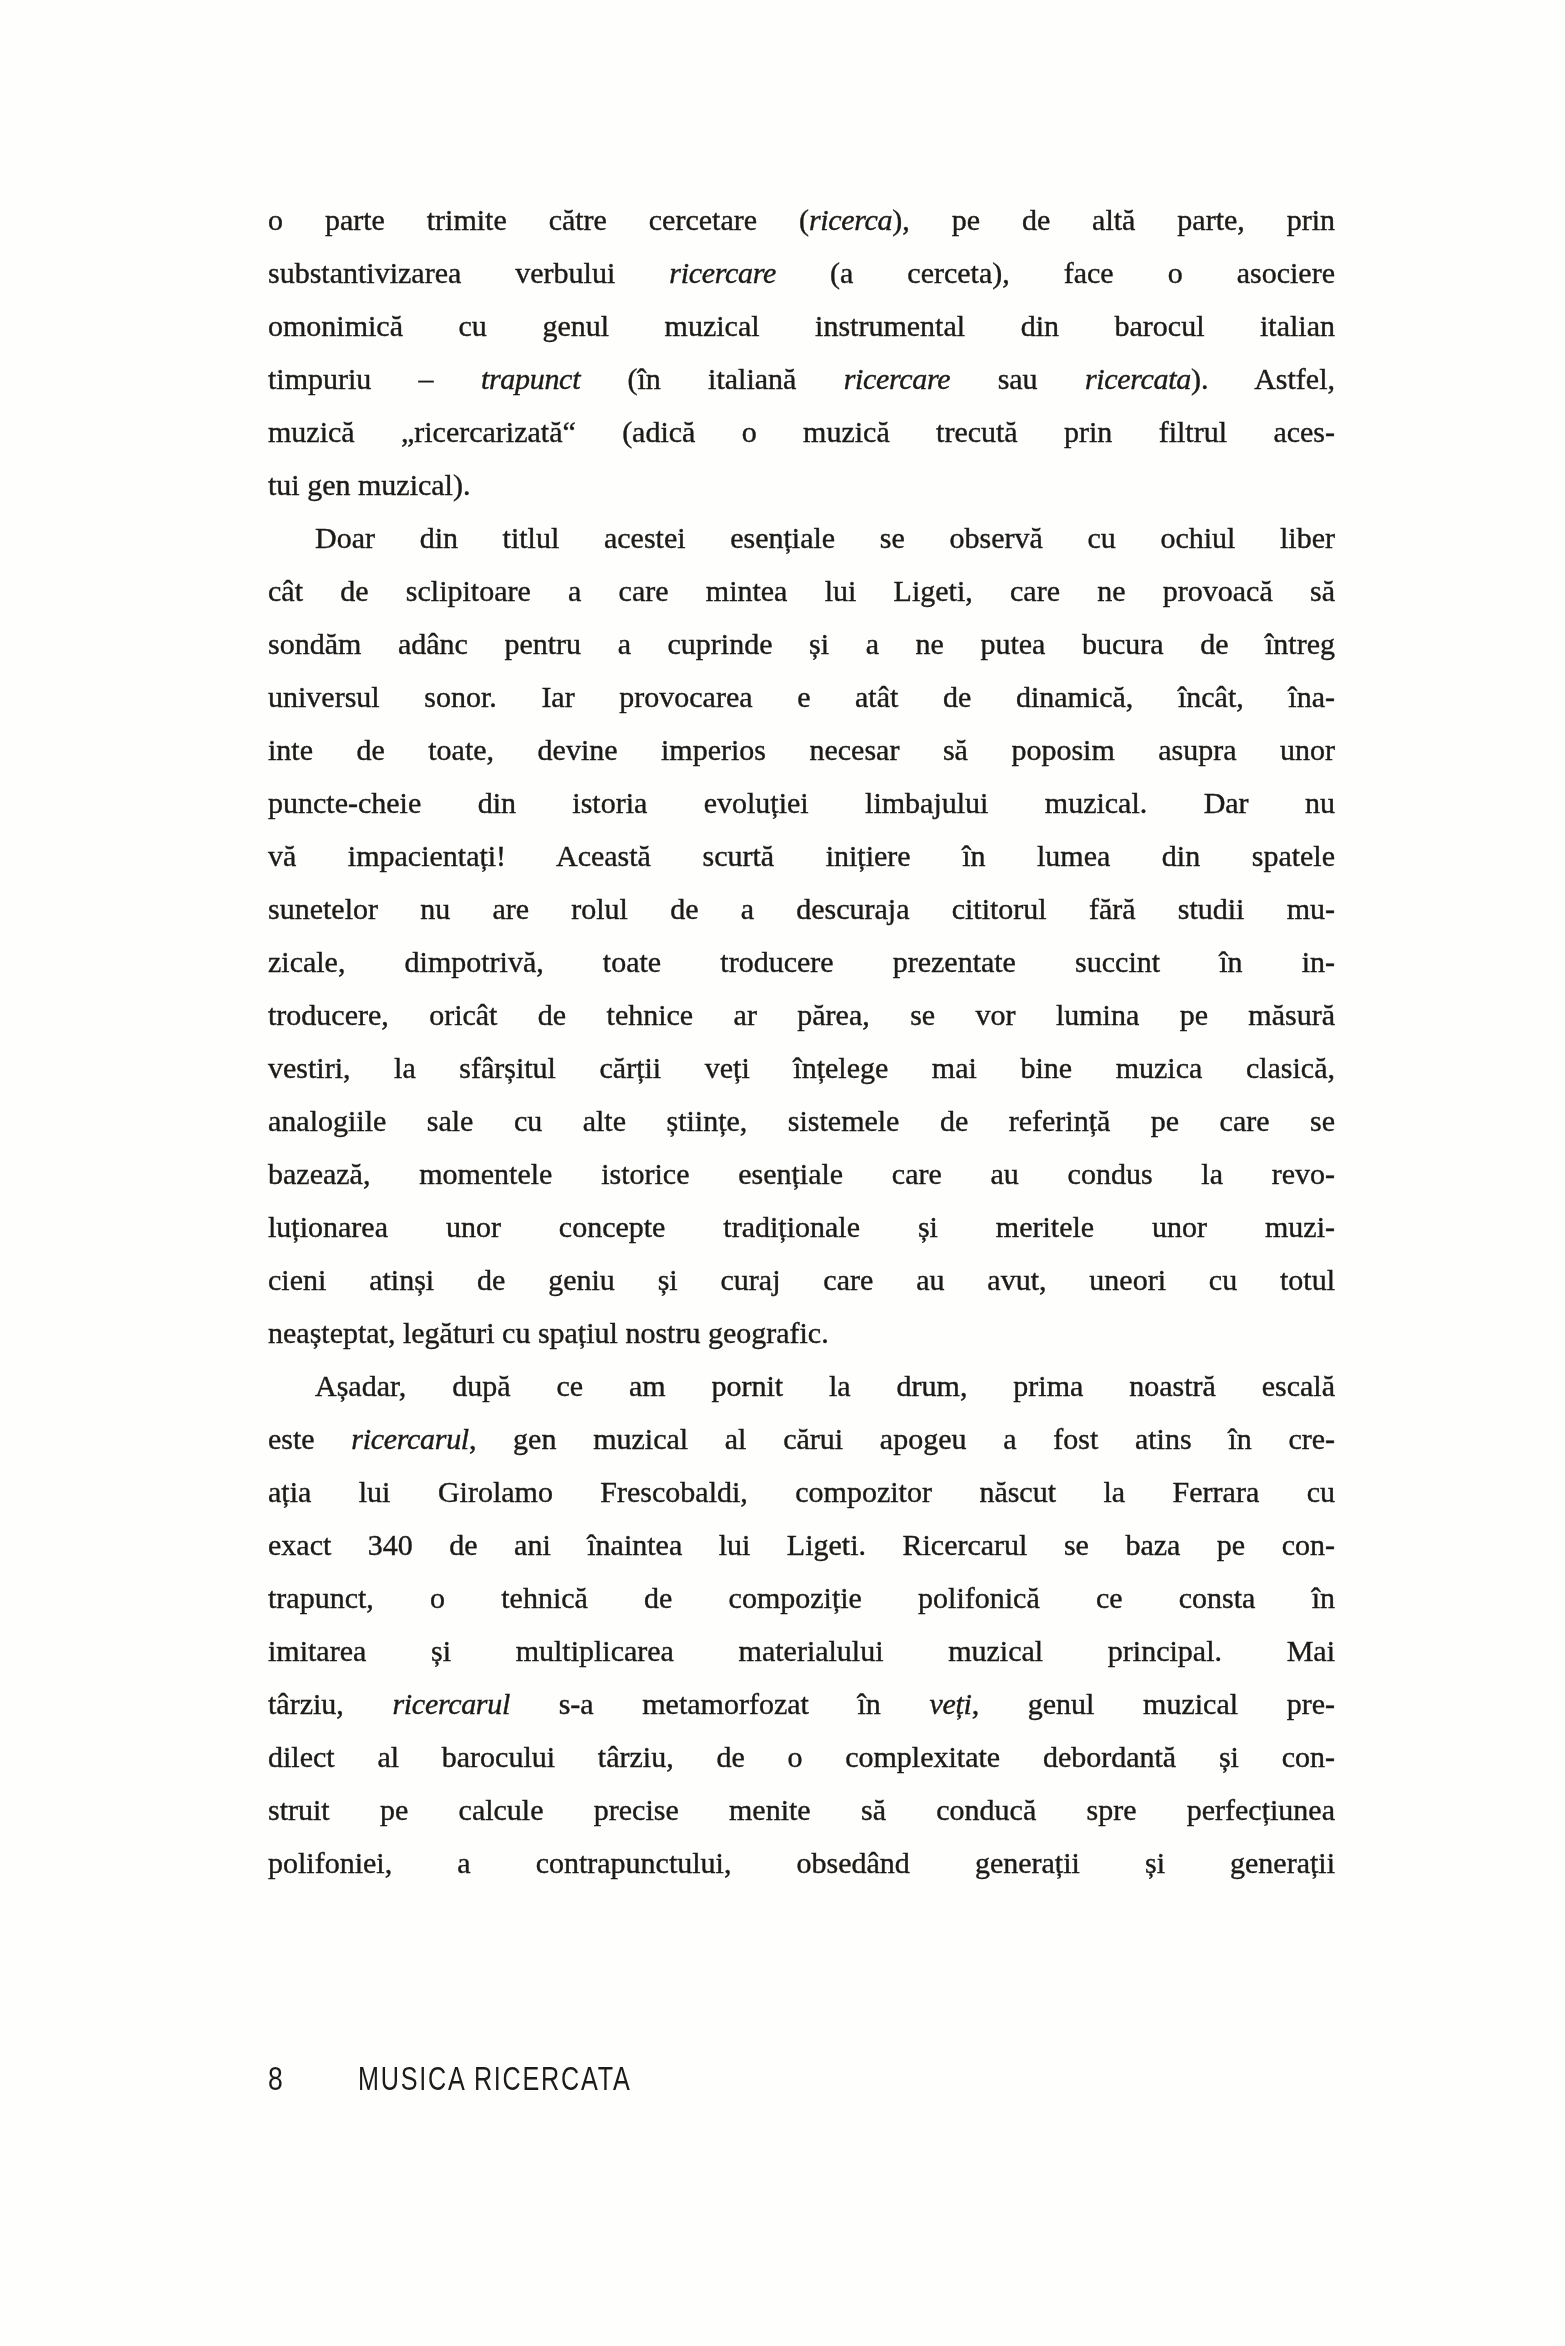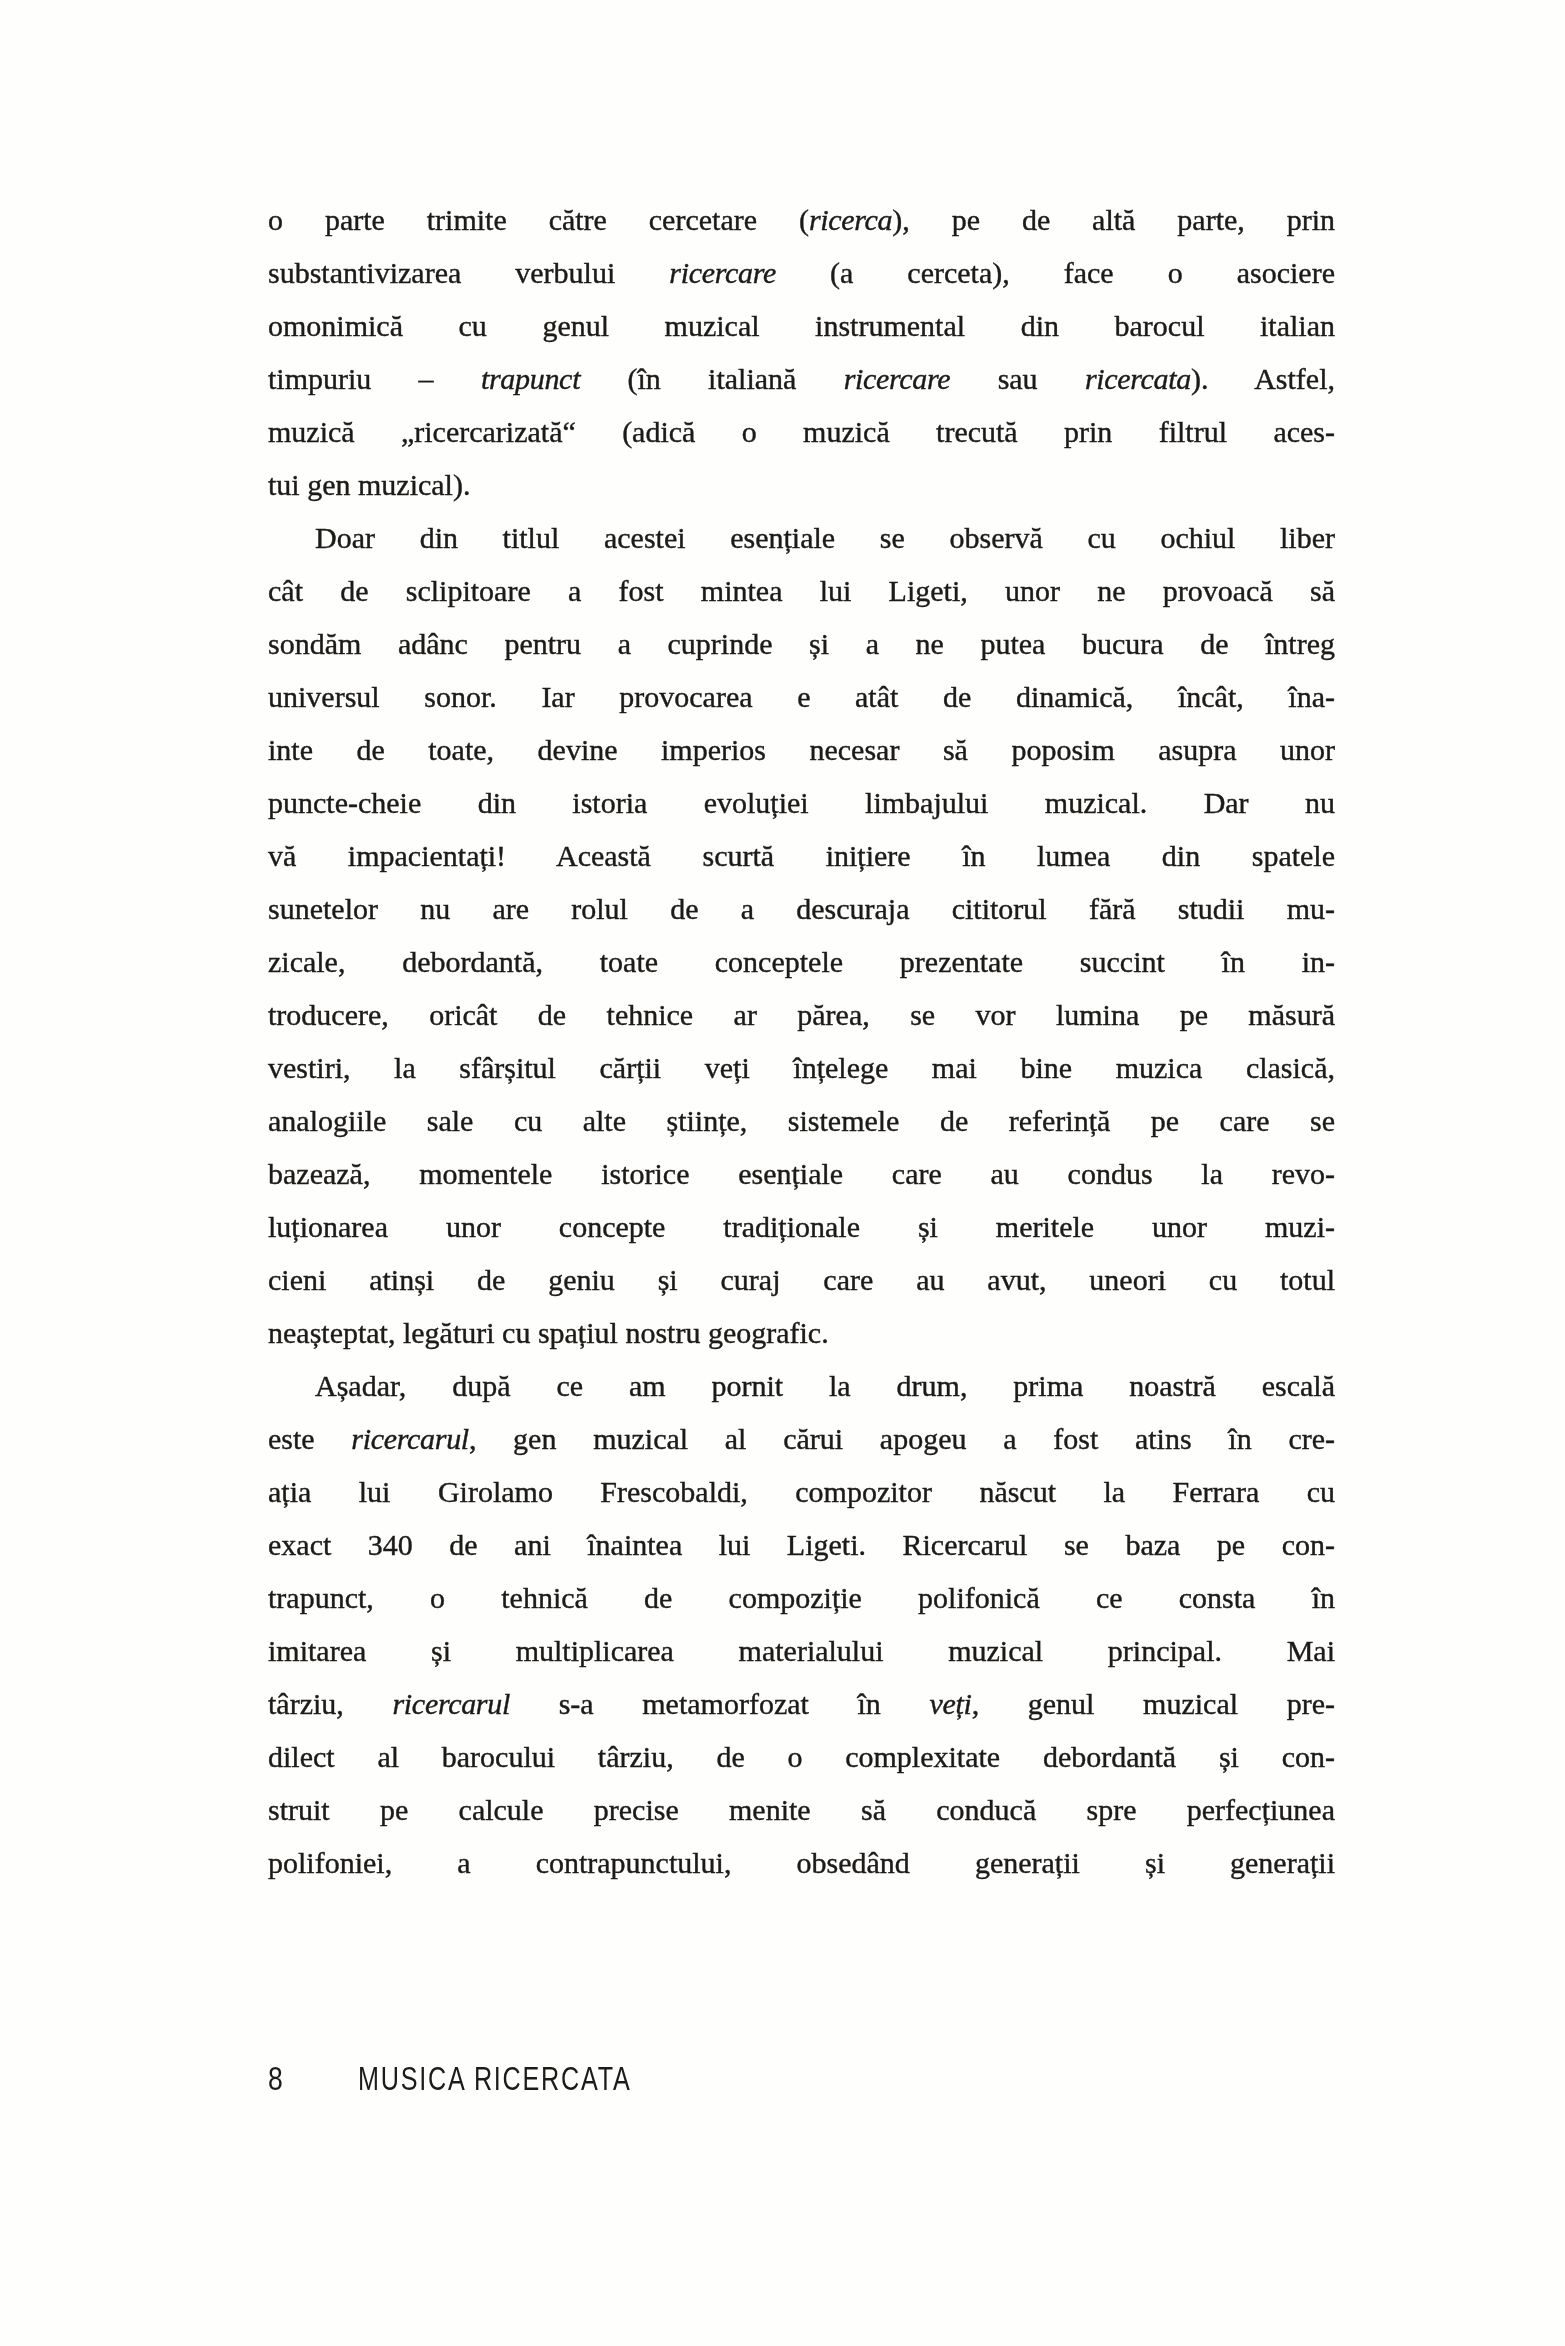"cât de sclipitoare a fost" div.line { text: fost mintea lui Ligeti, unor -> care mintea lui Ligeti, care }
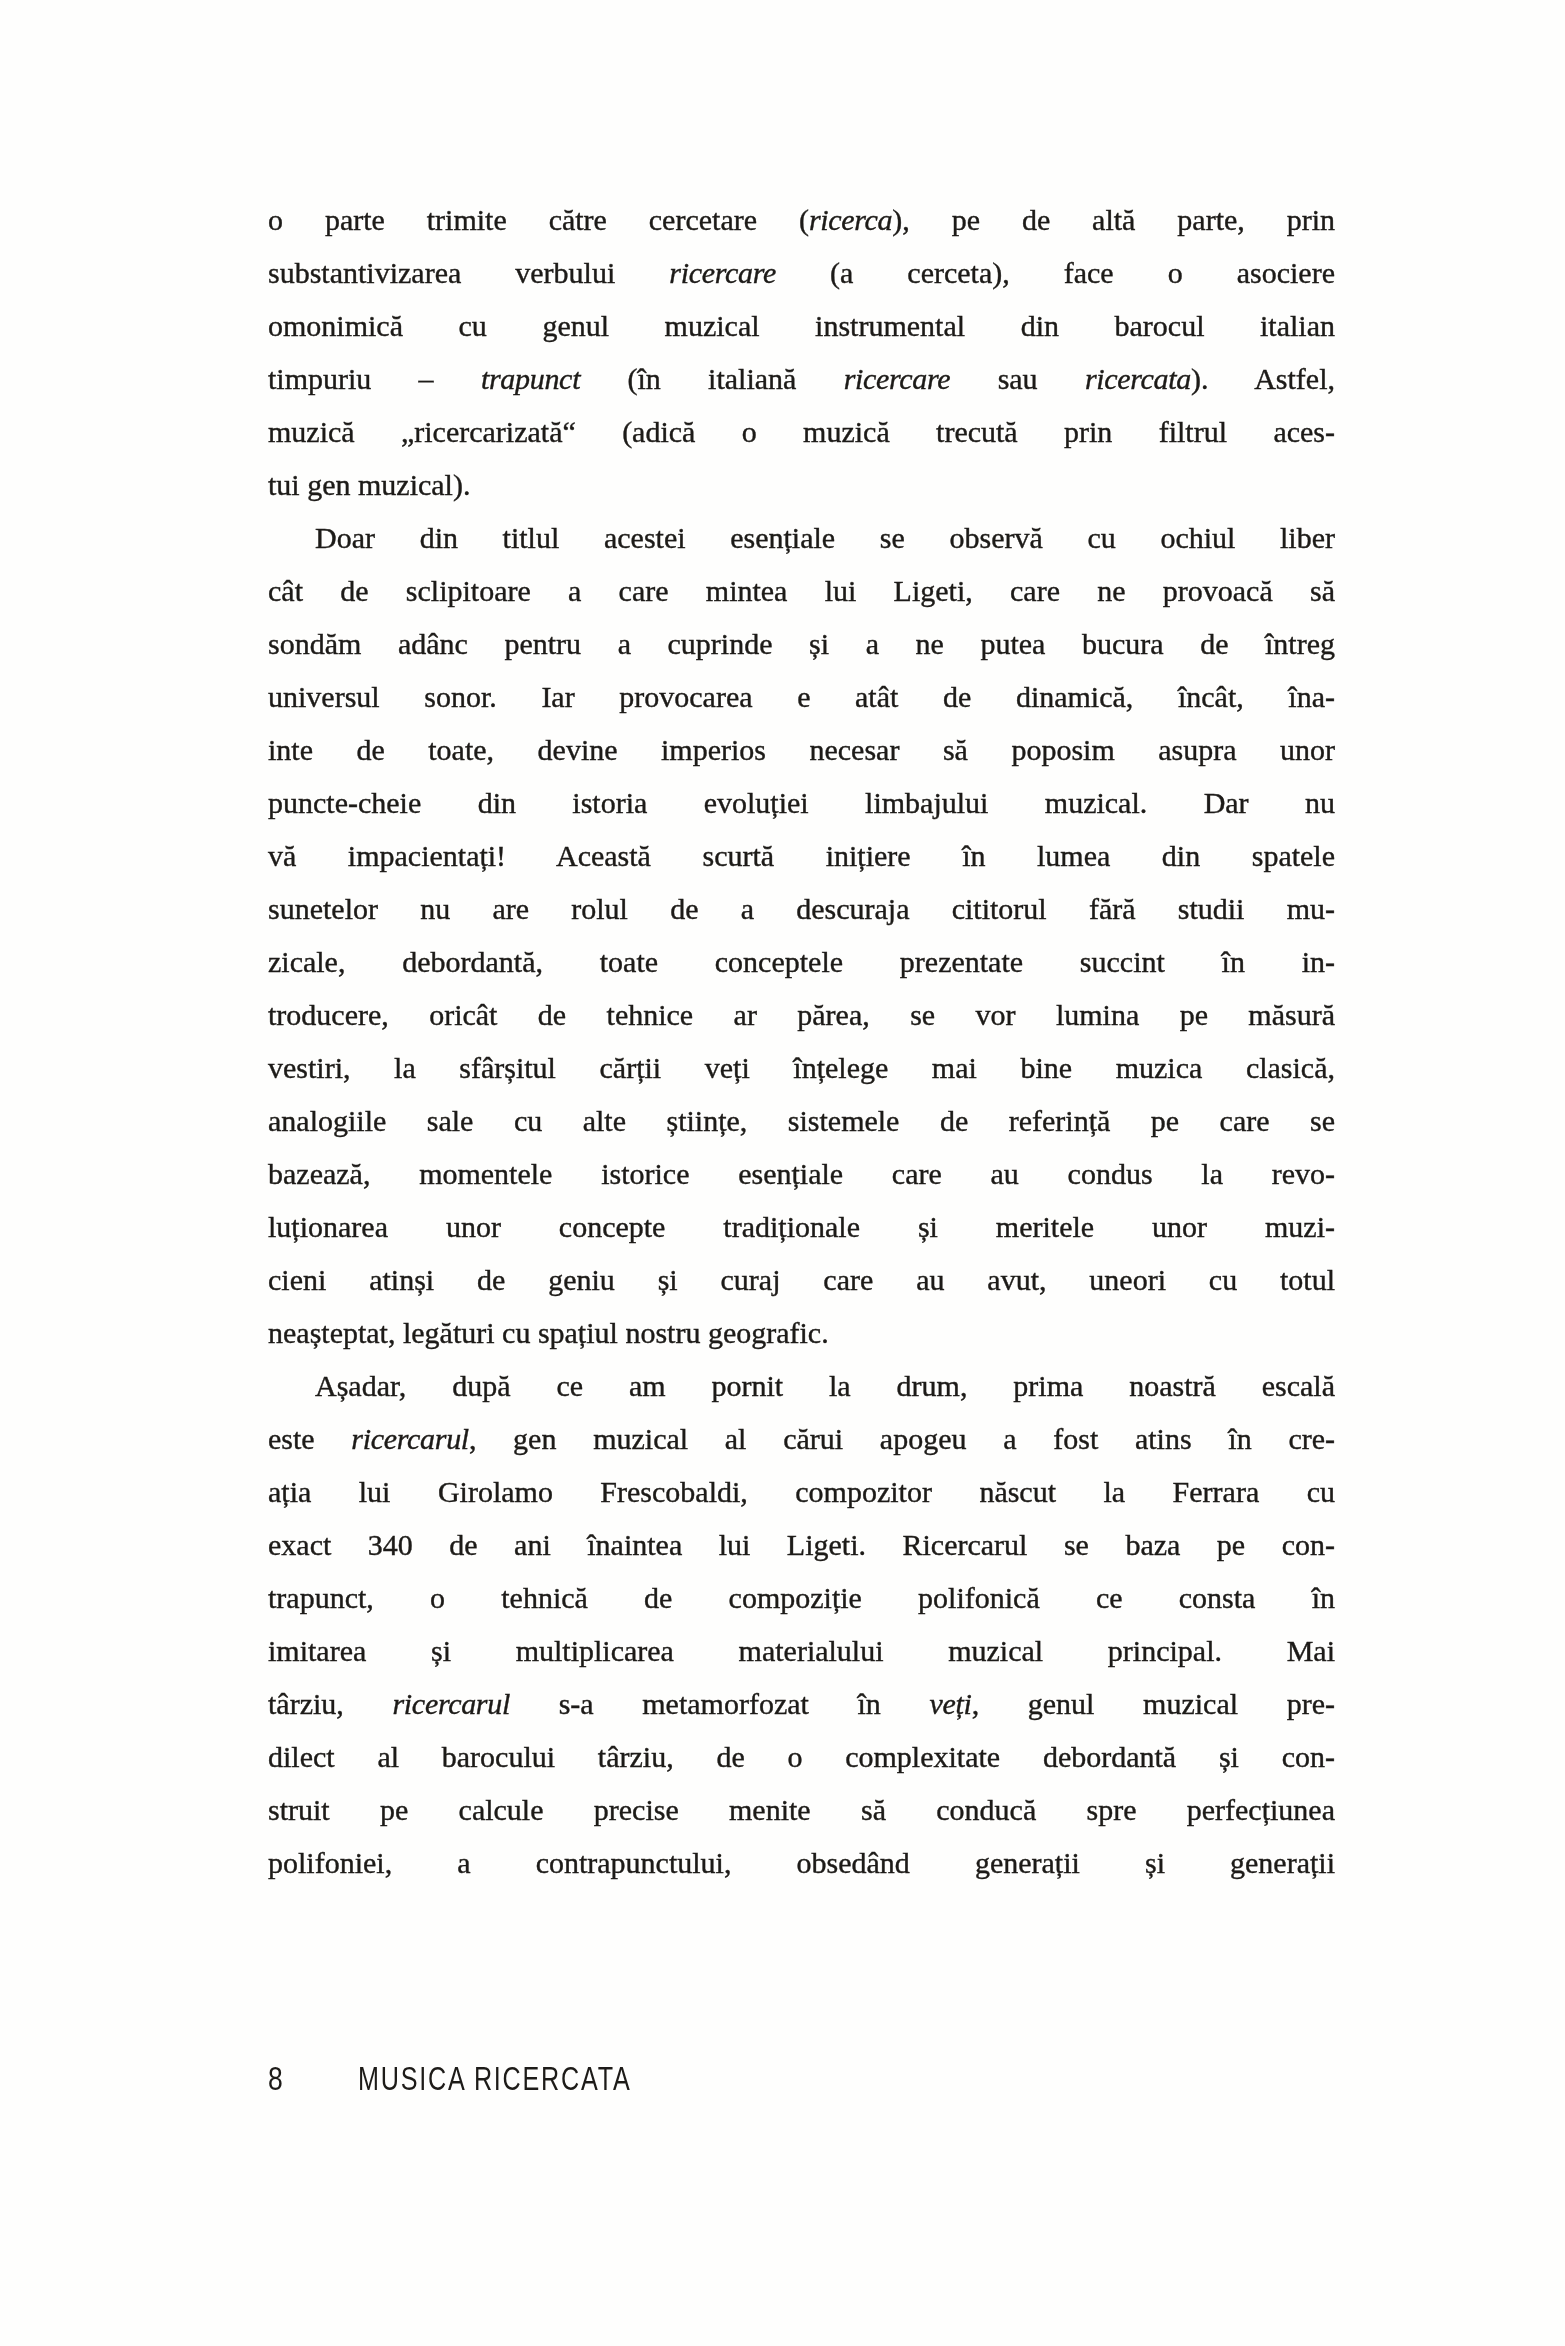"zicale, debordantă, toate conceptele" div.line { text: debordantă, toate conceptele -> dimpotrivă, toate troducere }
